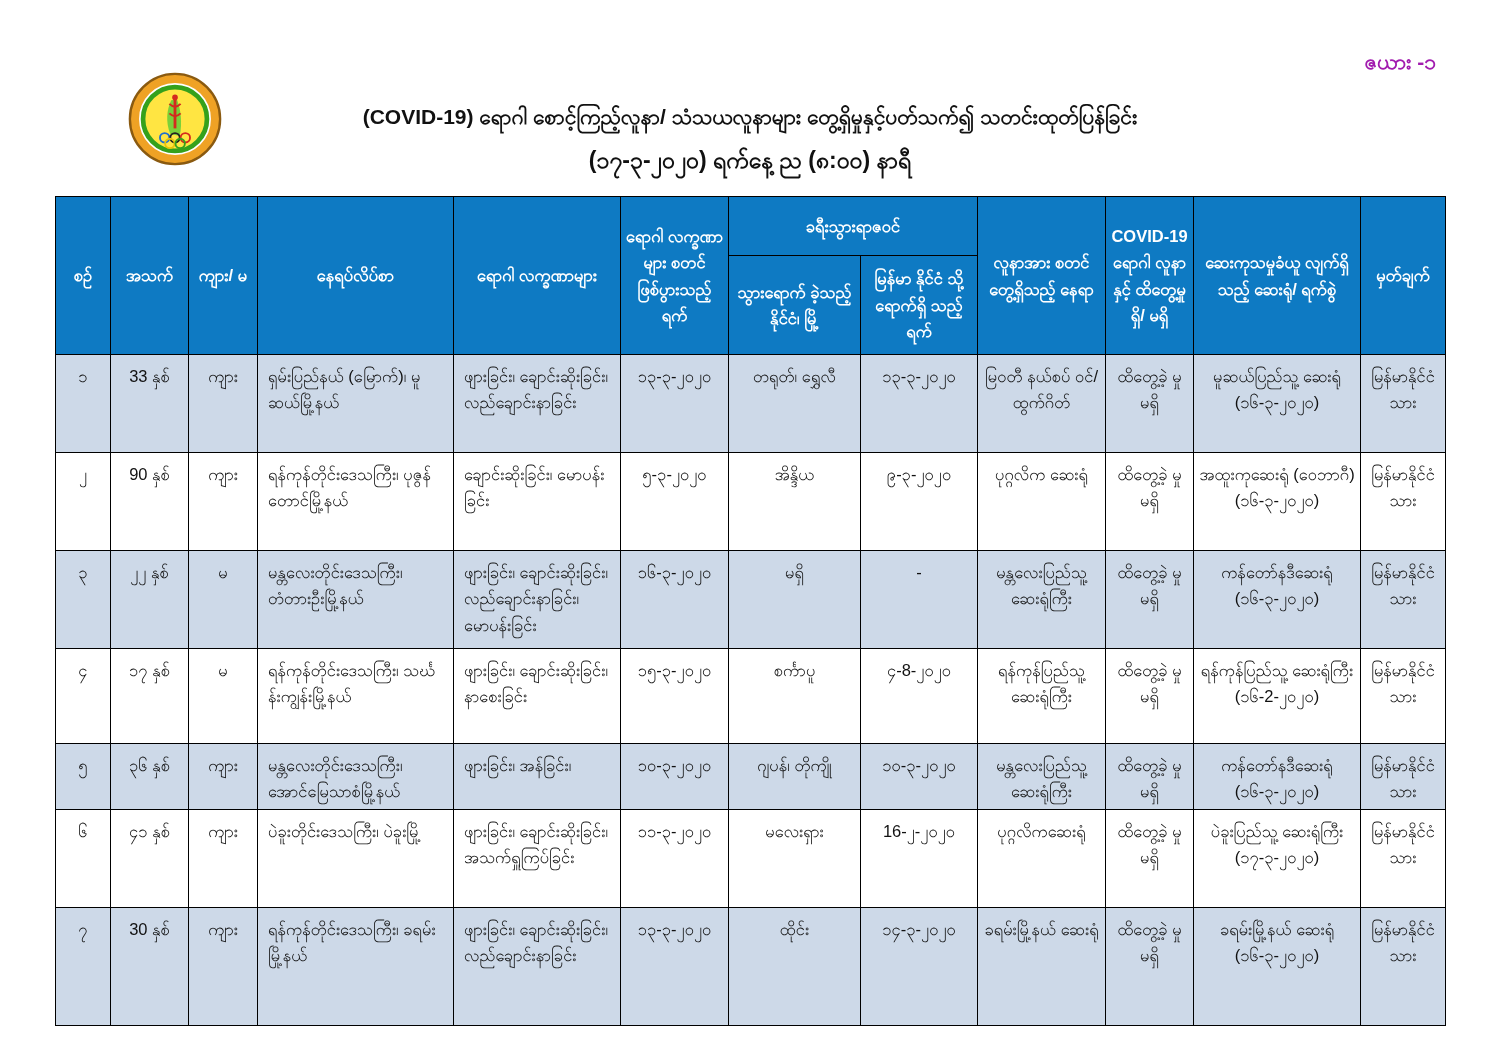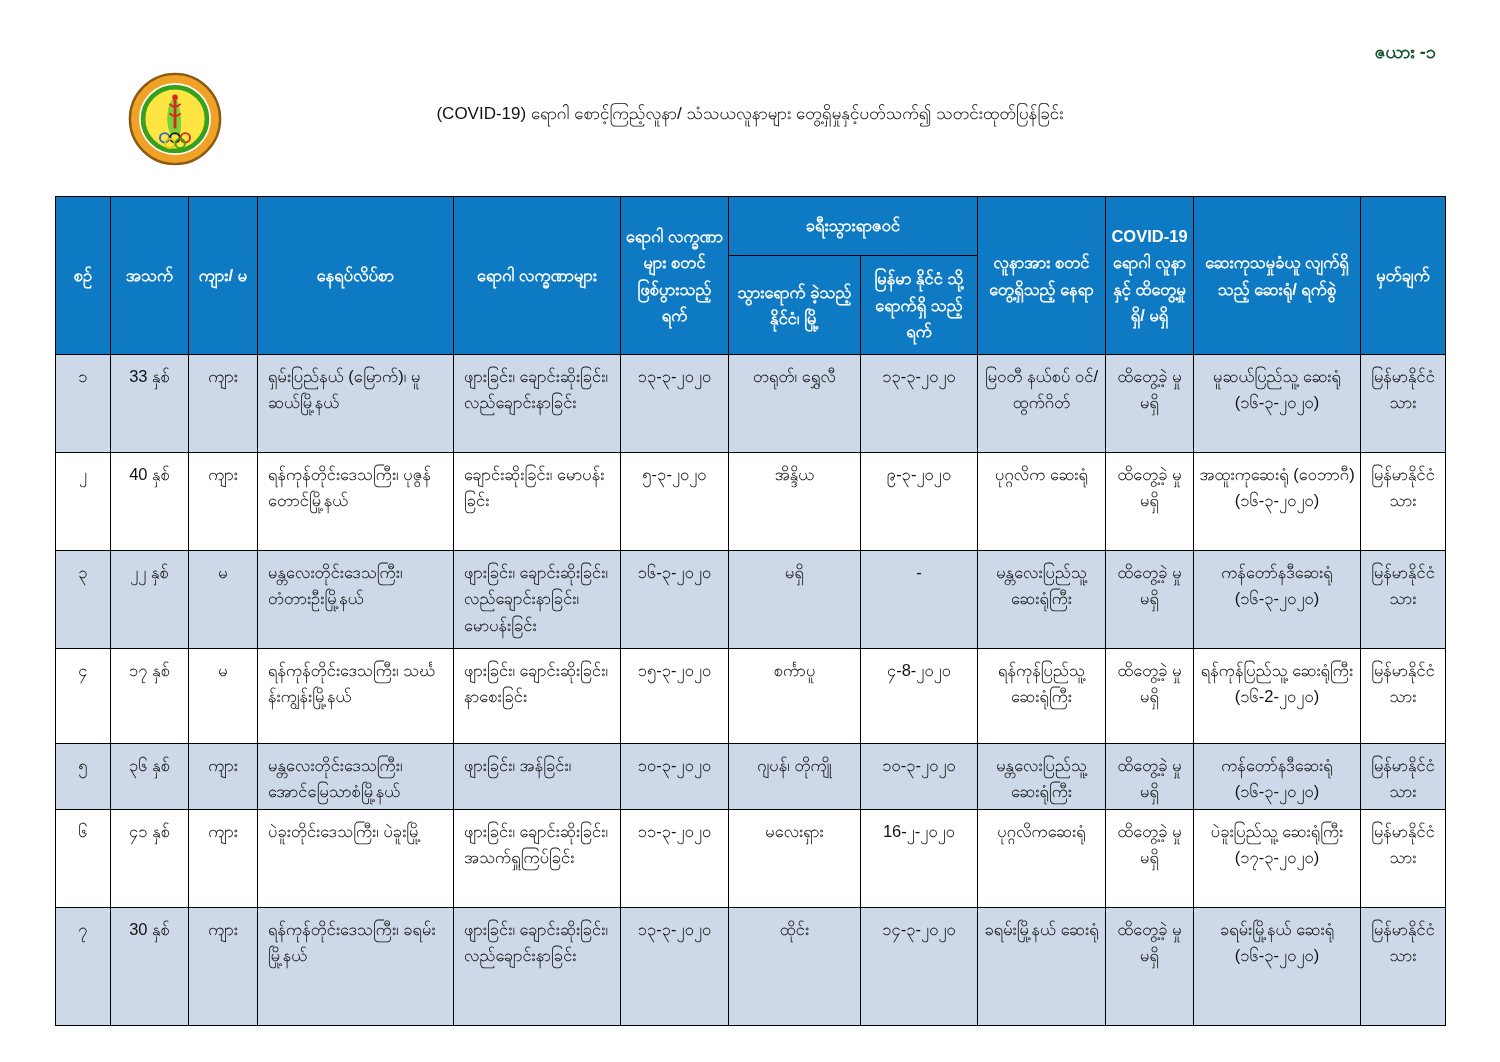"ဇယား -၁" .table-label { color: #14532d -> #a21caf; font-size: 18px -> 21px; top: 40px -> 48px }
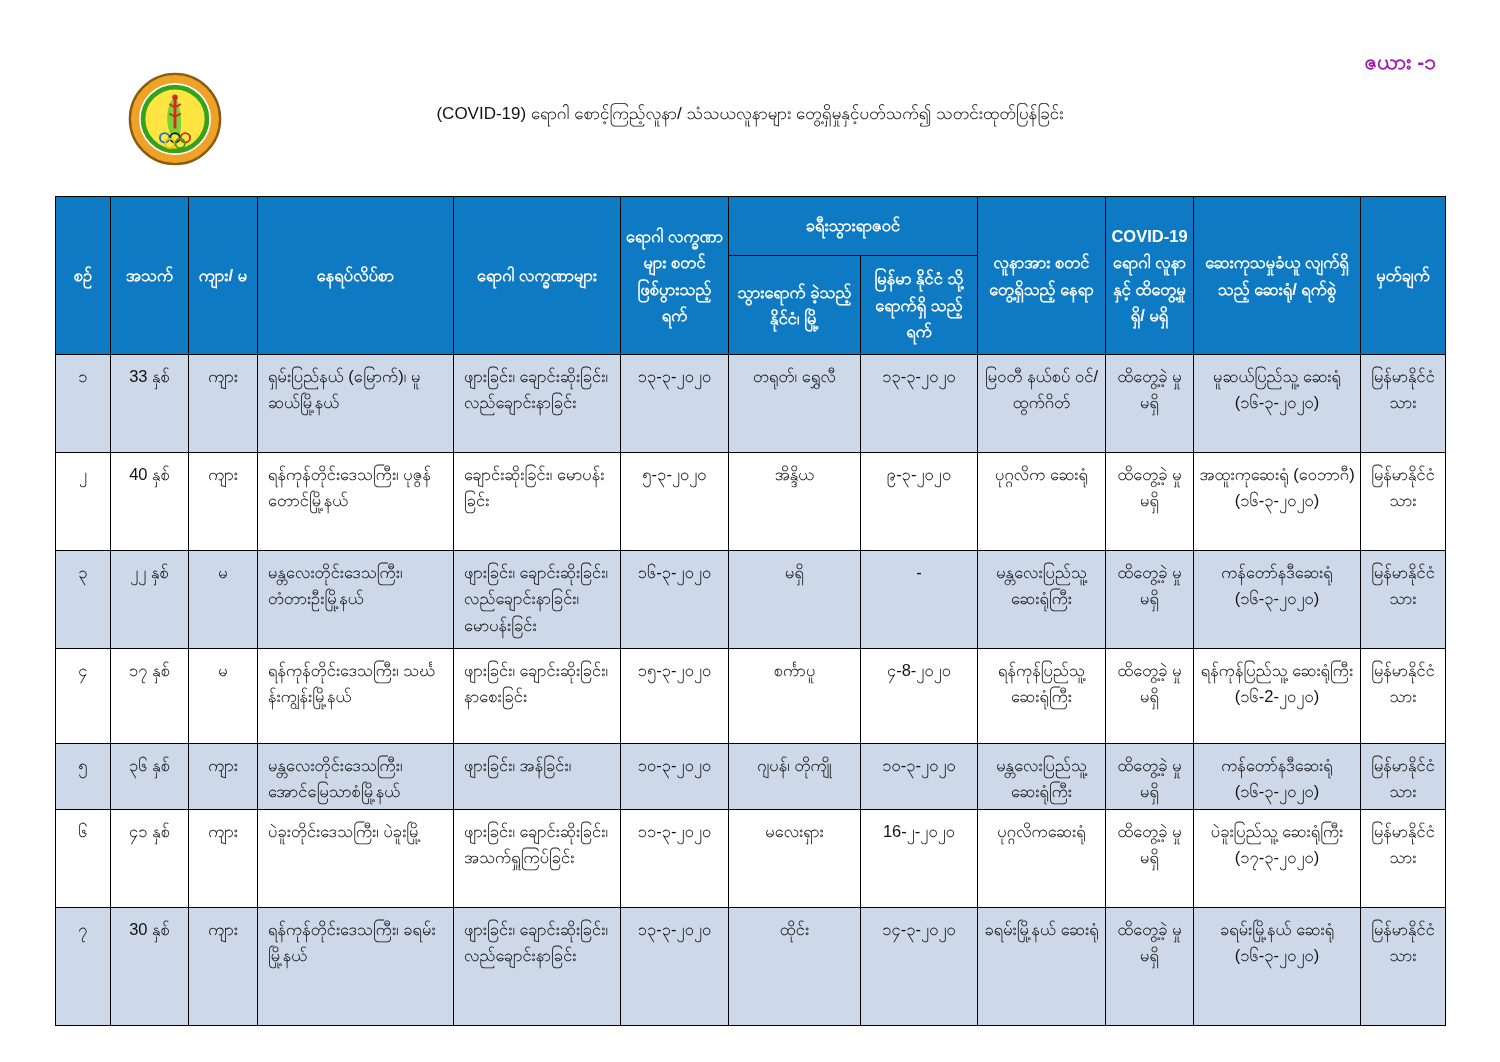"(COVID-19) ရောဂါ စောင့်ကြည့်လူနာ/" .title-line1 { font-size: 17px -> 21px; font-weight: normal -> bold }
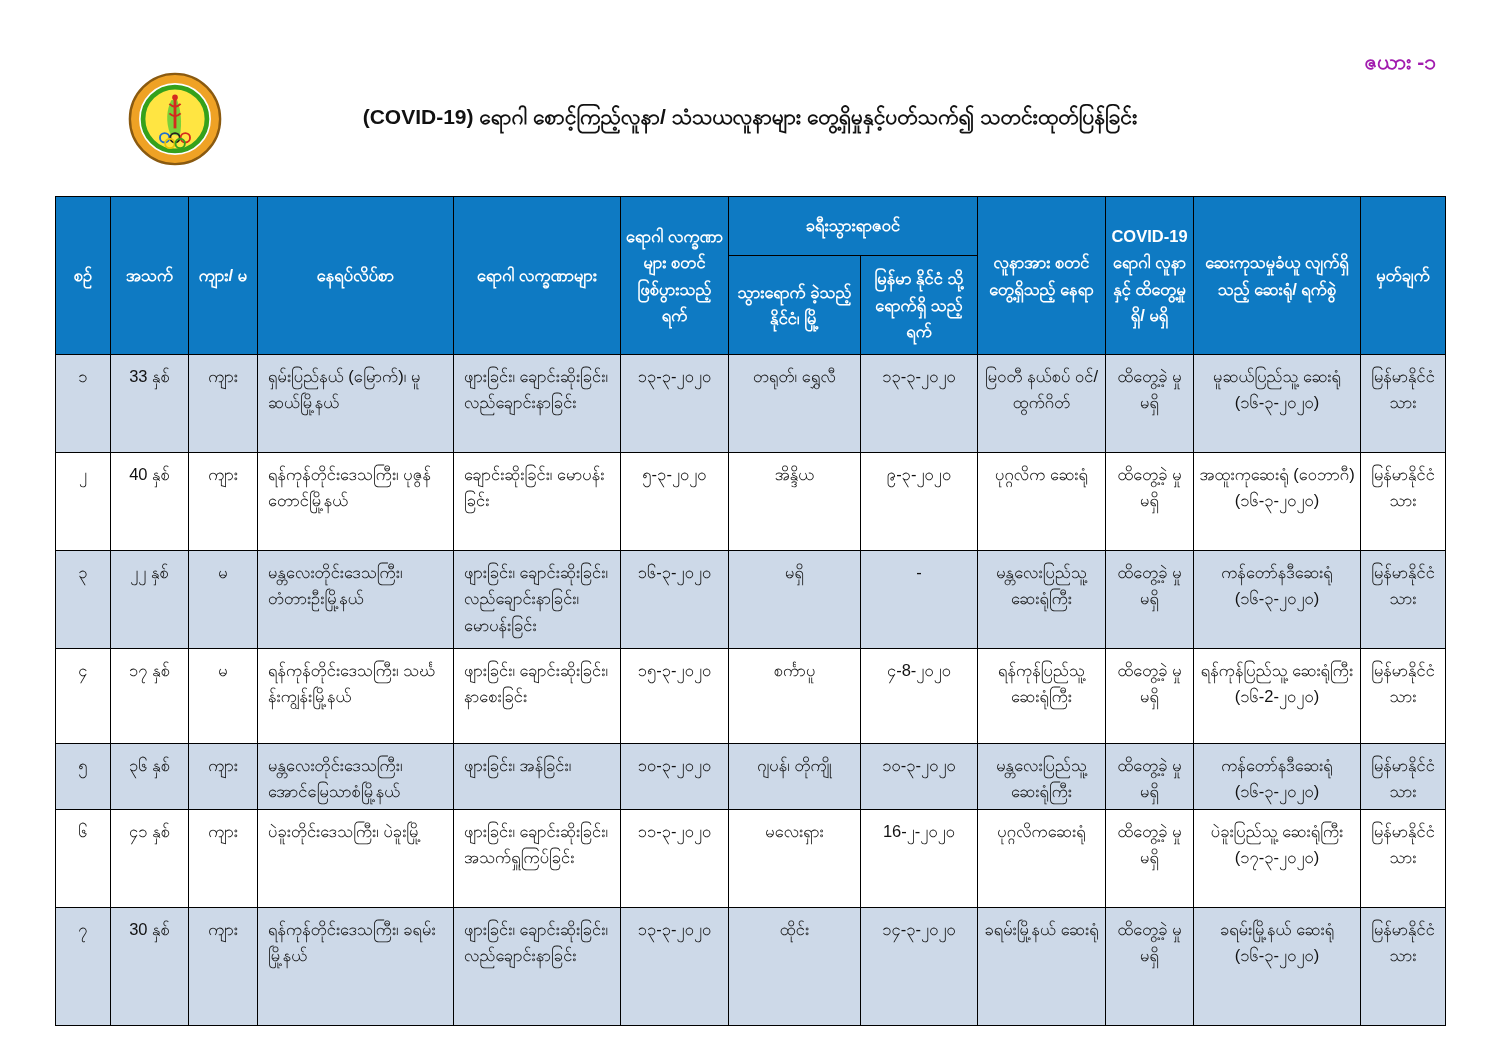"(၁၇-၃-၂၀၂၀) ရက်နေ့ ည (၈:၀၀) နာရီ" div.title-line2 { html: none -> <div>(၁၇-၃-၂၀၂၀) ရက်နေ့ ည (၈:၀၀) နာရီ</div> }
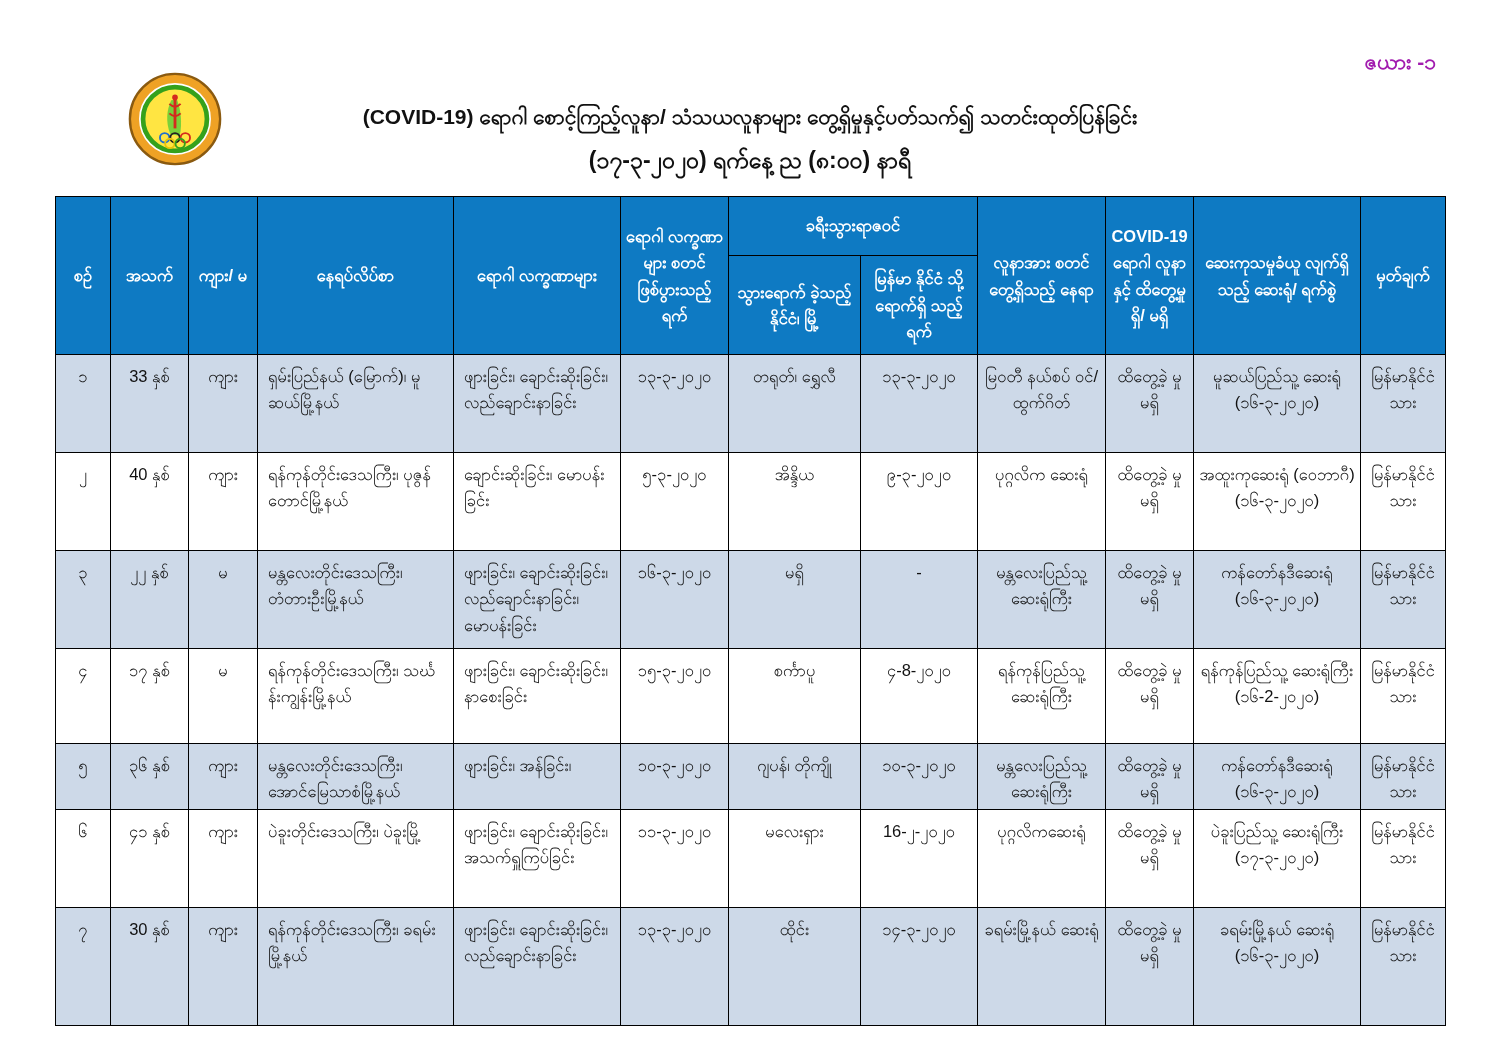"ခရီးသွားရာဇဝင်" table.report thead tr.h1 th.travel { font-family: Liberation Serif, serif -> none }
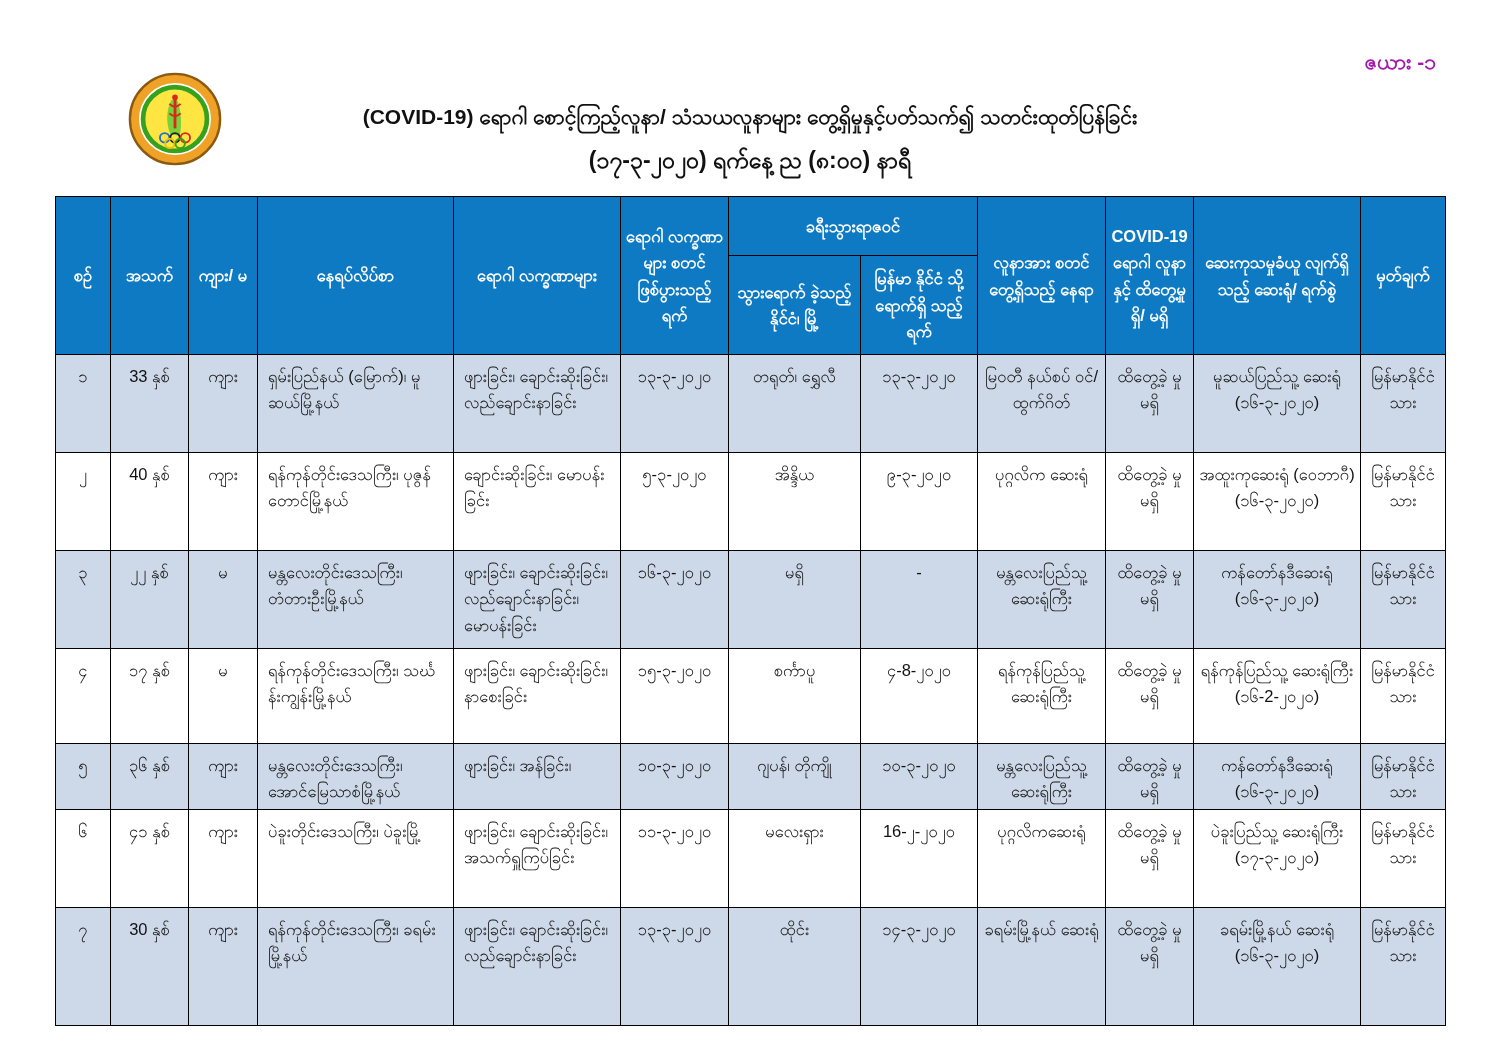"40 နှစ်" td.col-age { text: 40 -> 90 }
